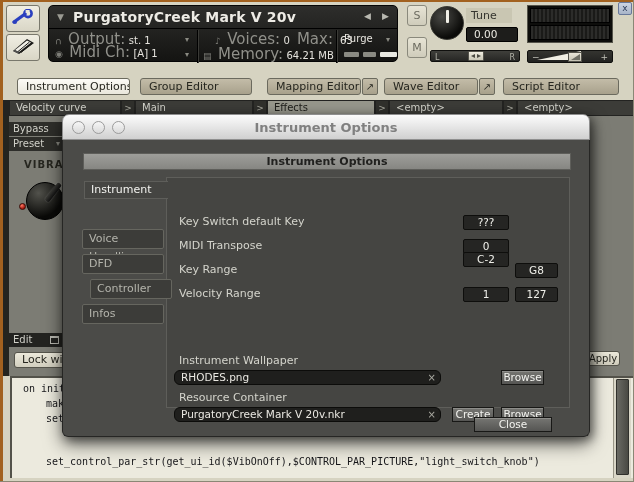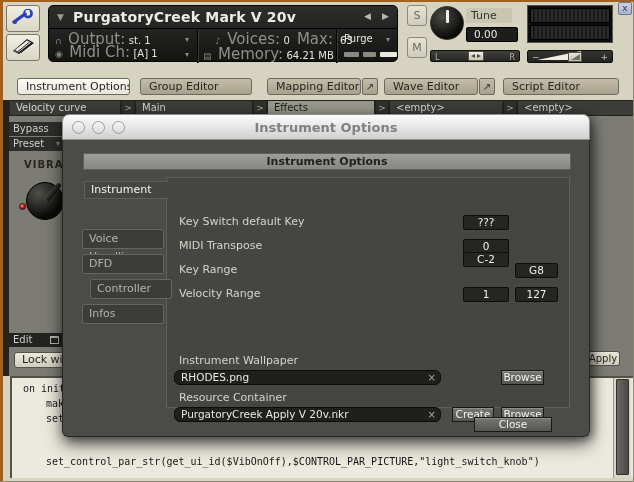"PurgatoryCreek Apply V 20v.nkr" span { text: Apply -> Mark }
